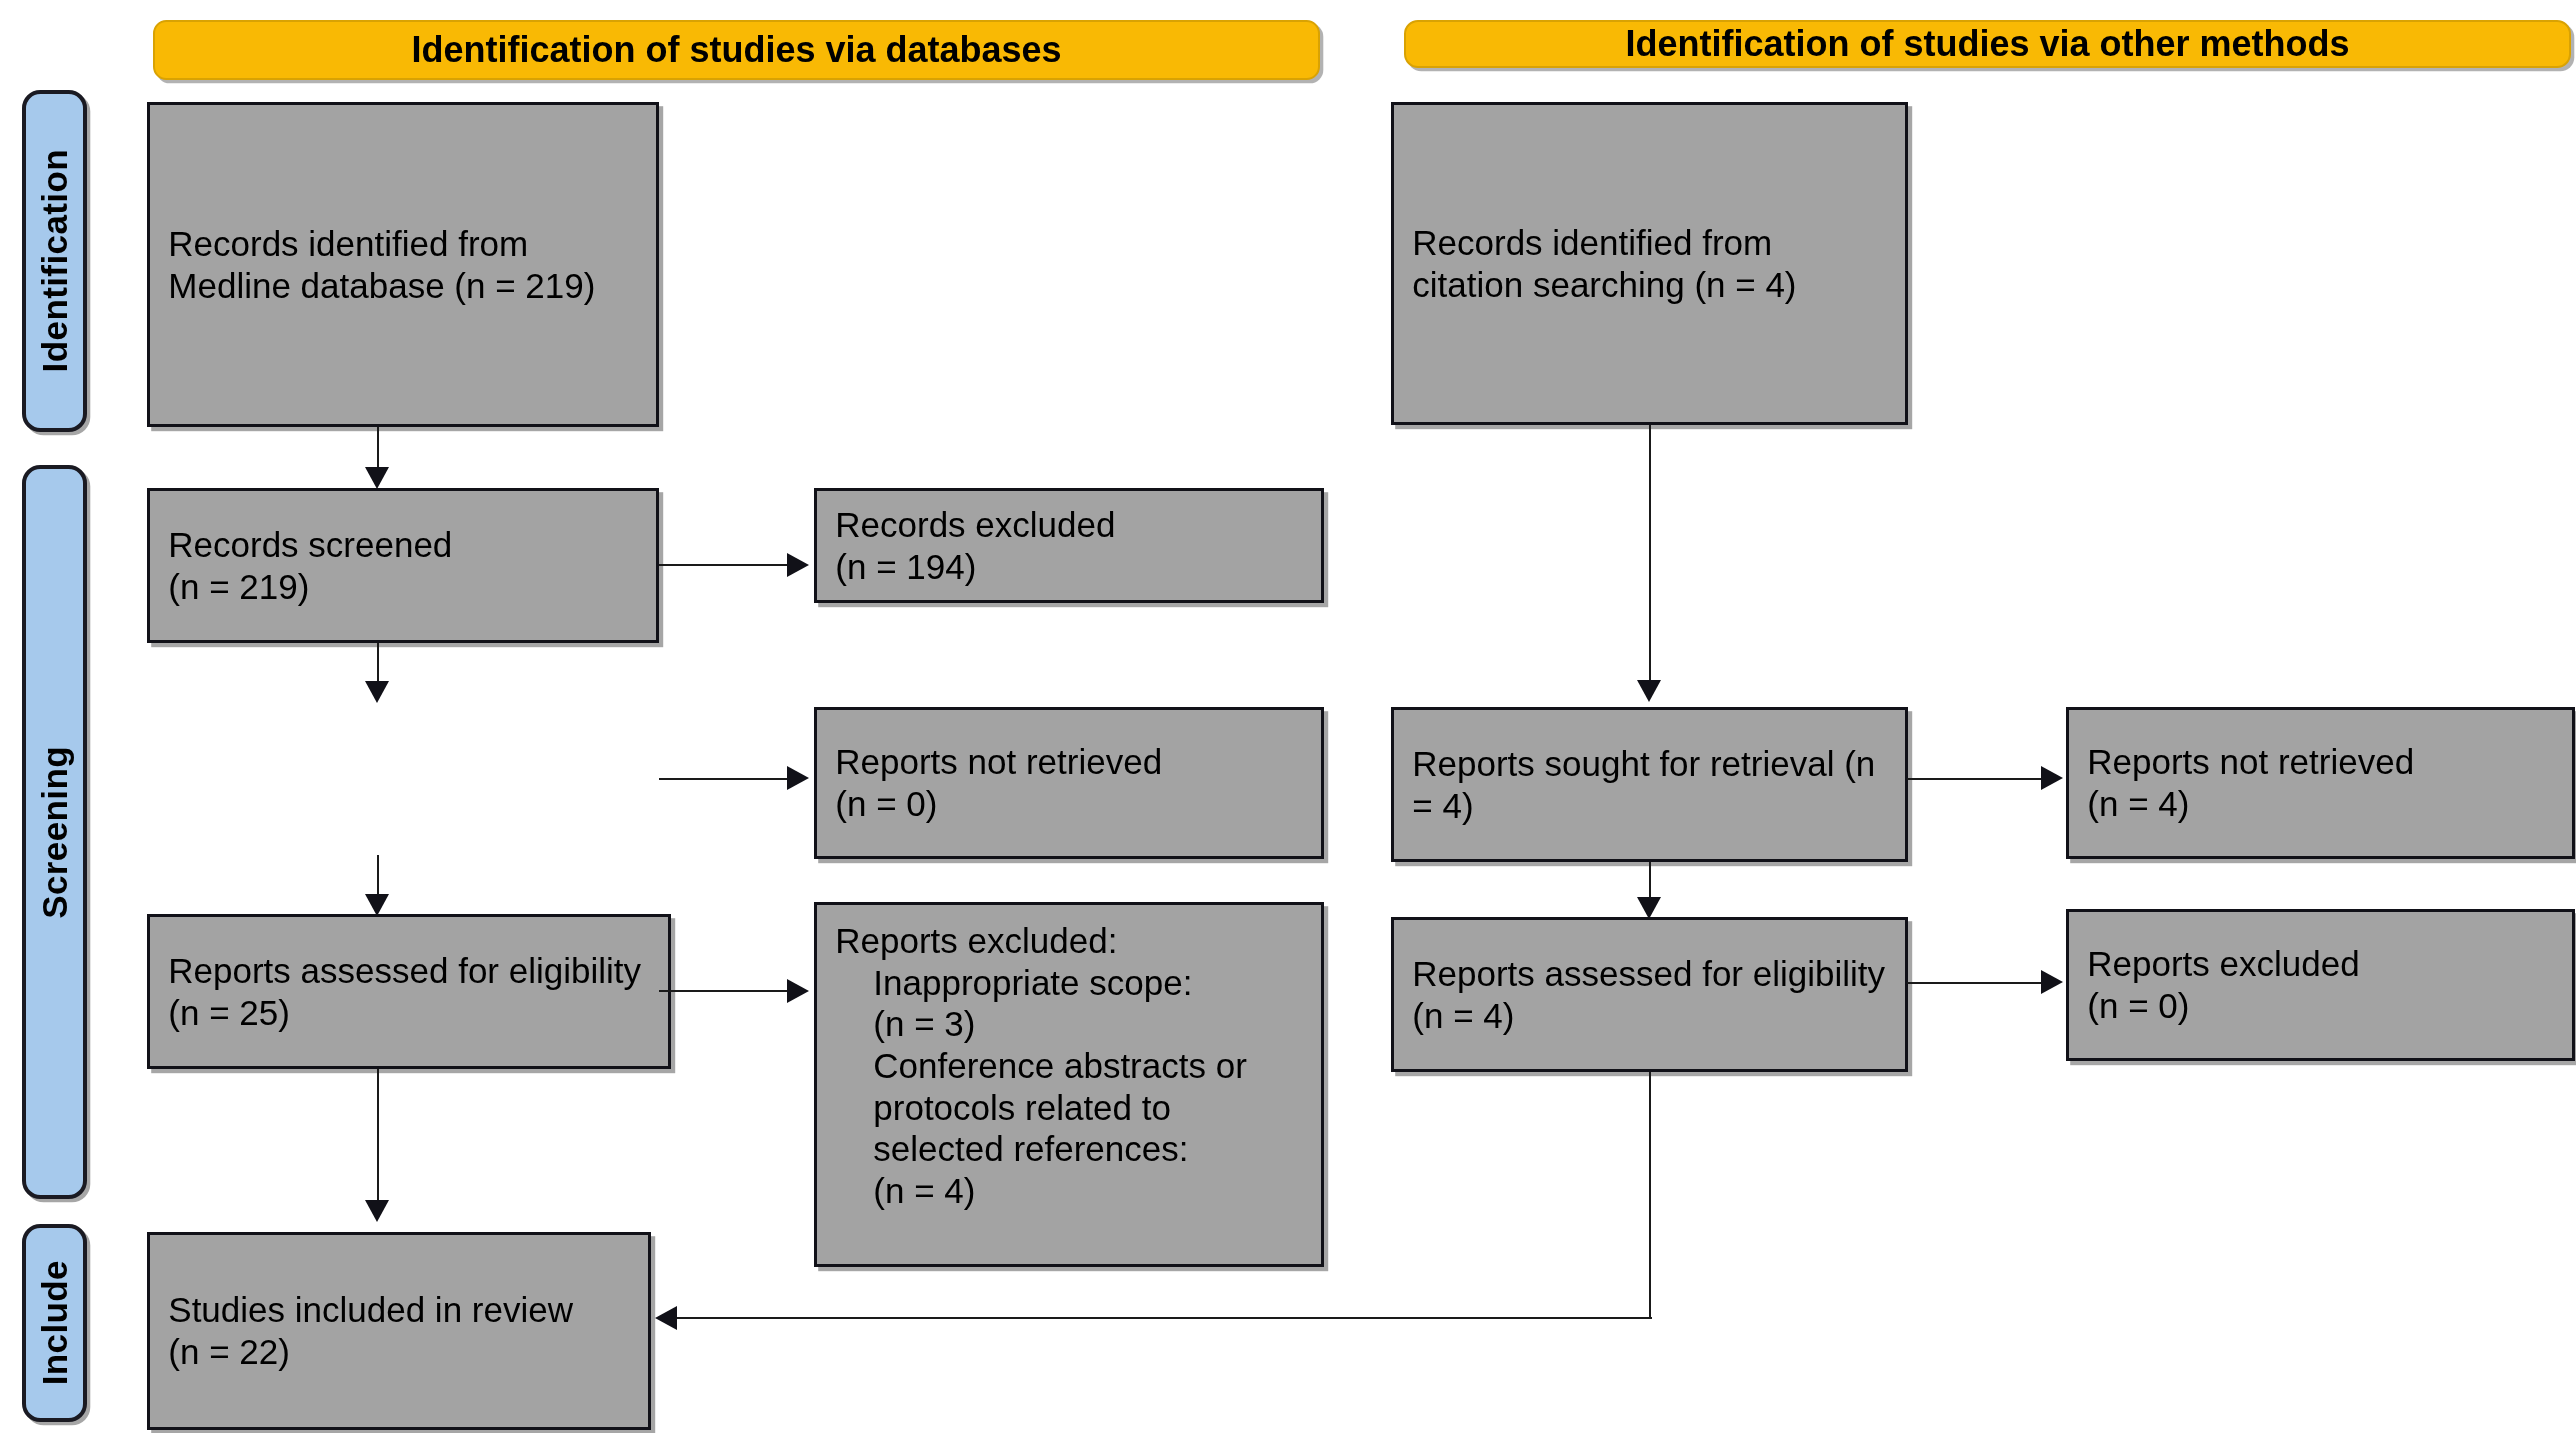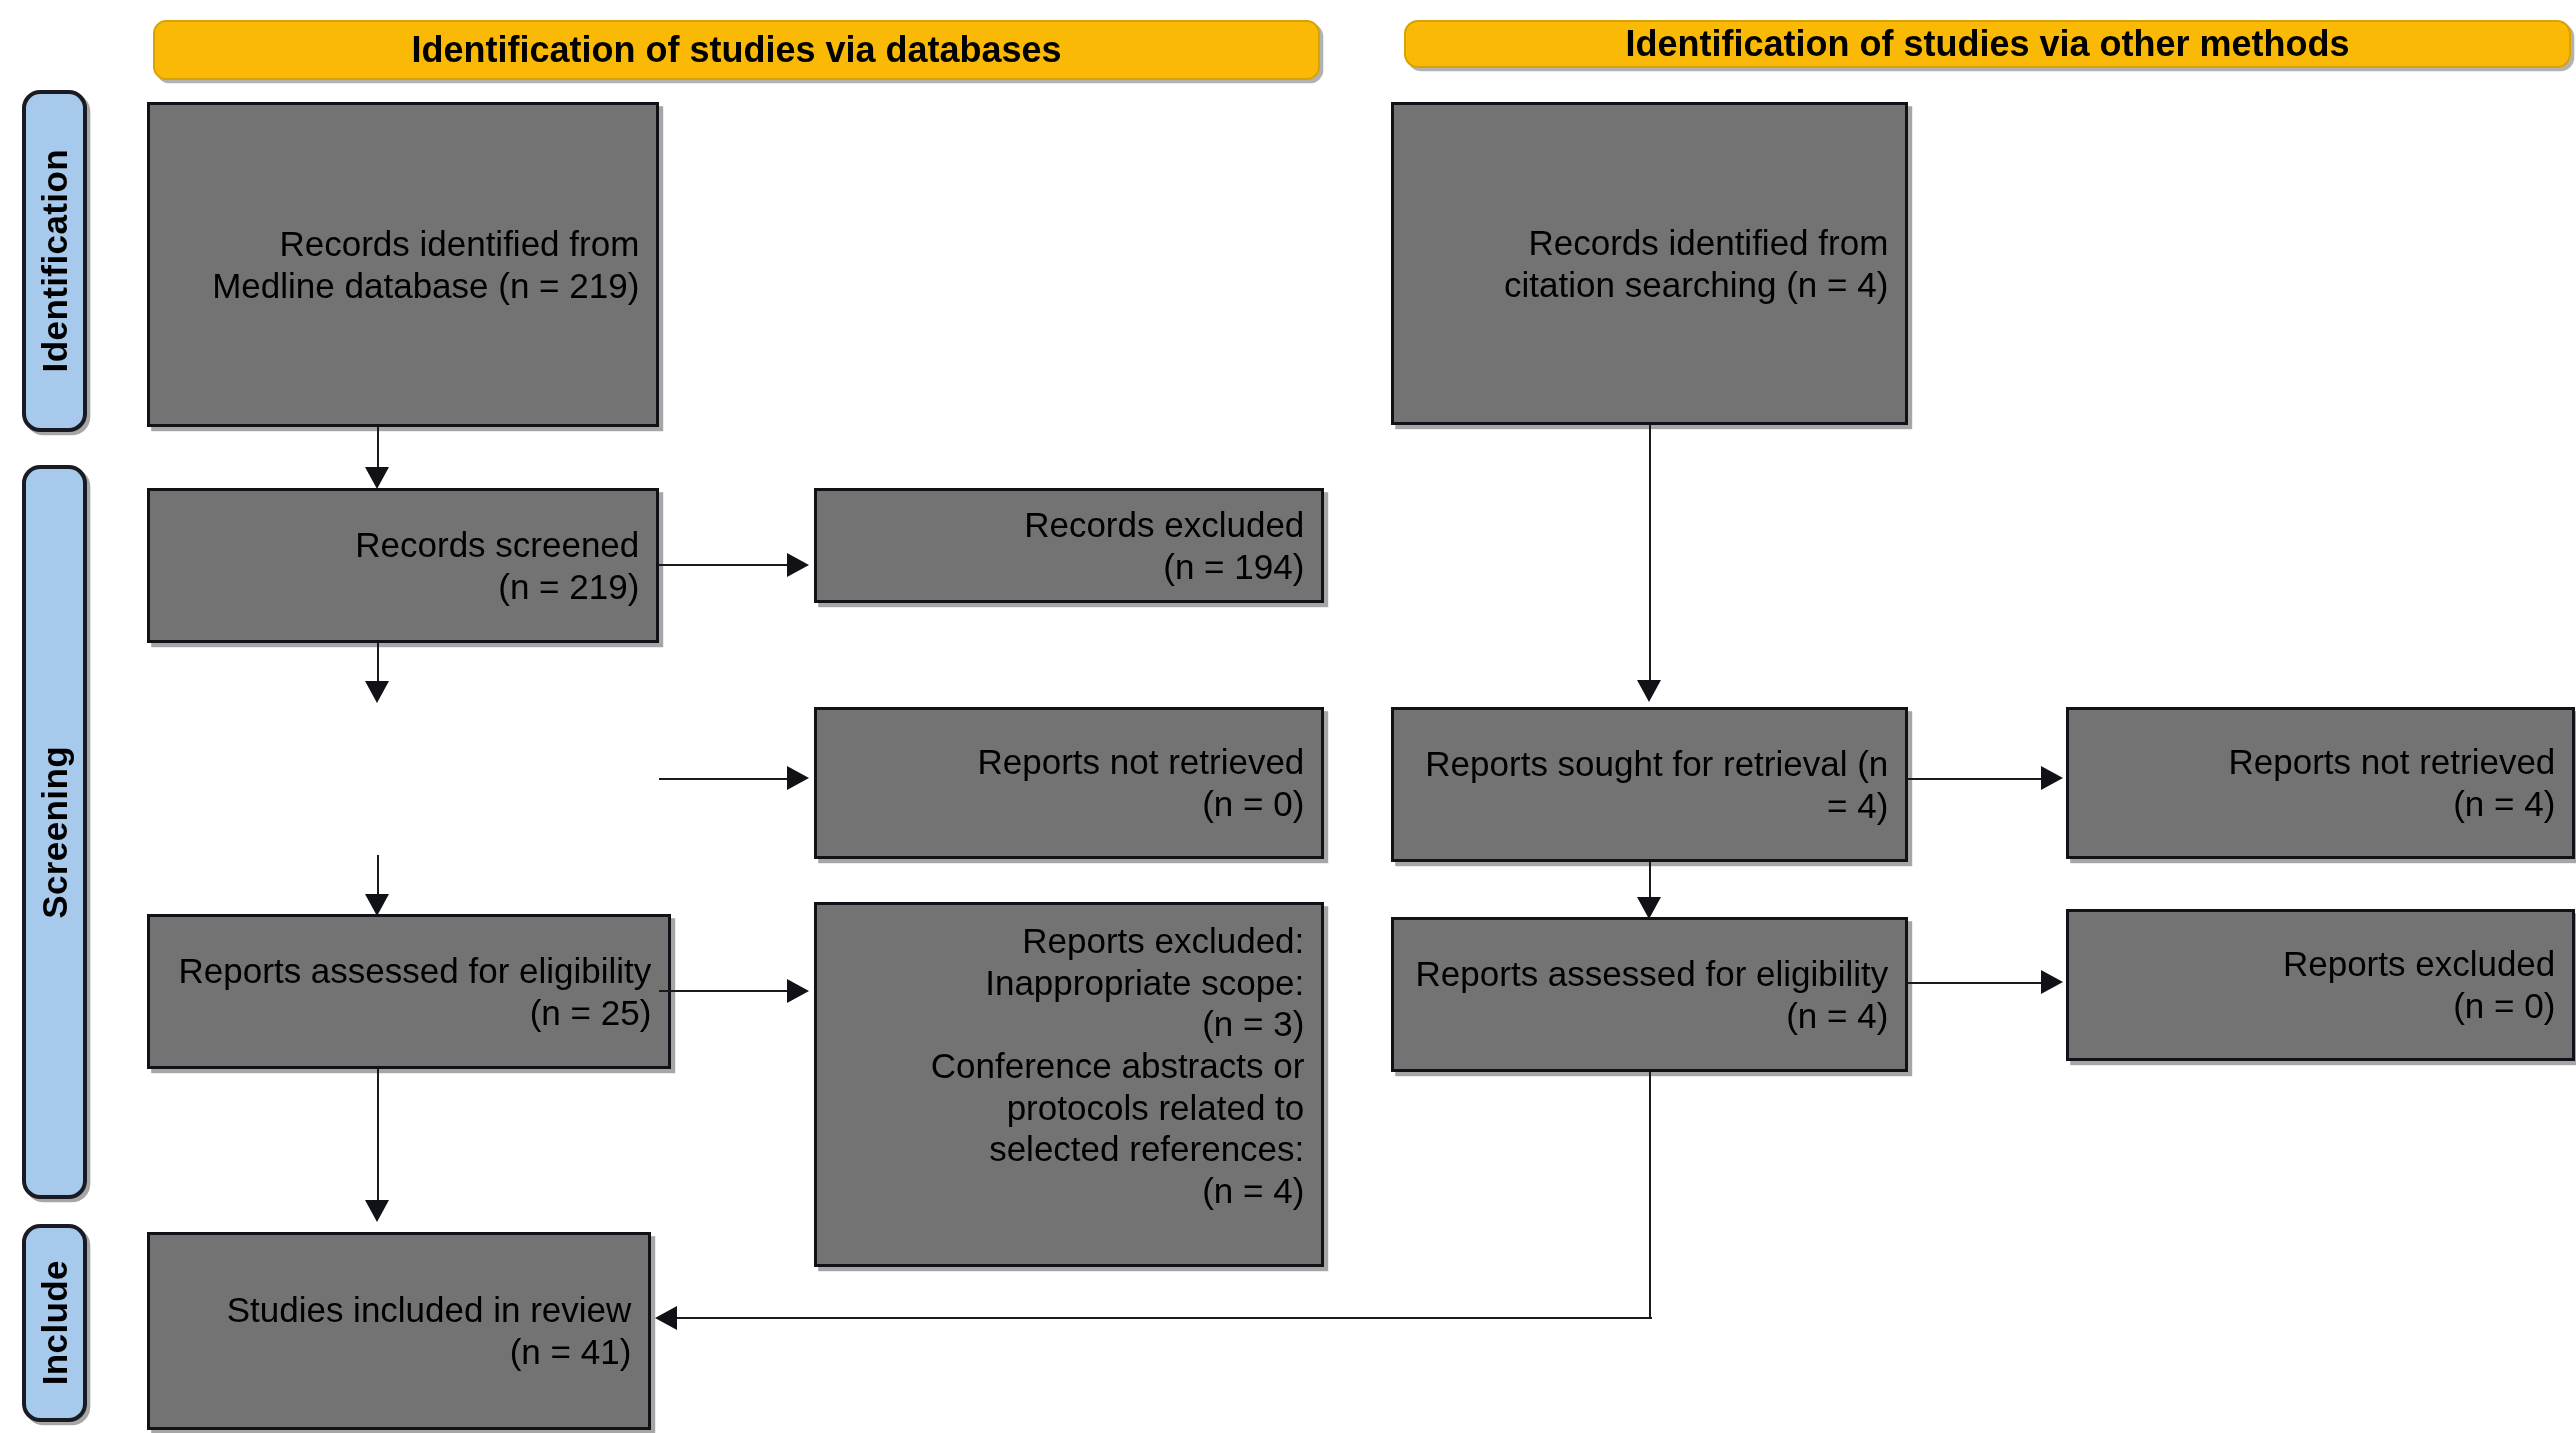"Records identified from Medline database" .flow-box { background: #737373 -> #a3a3a3; text-align: right -> none }
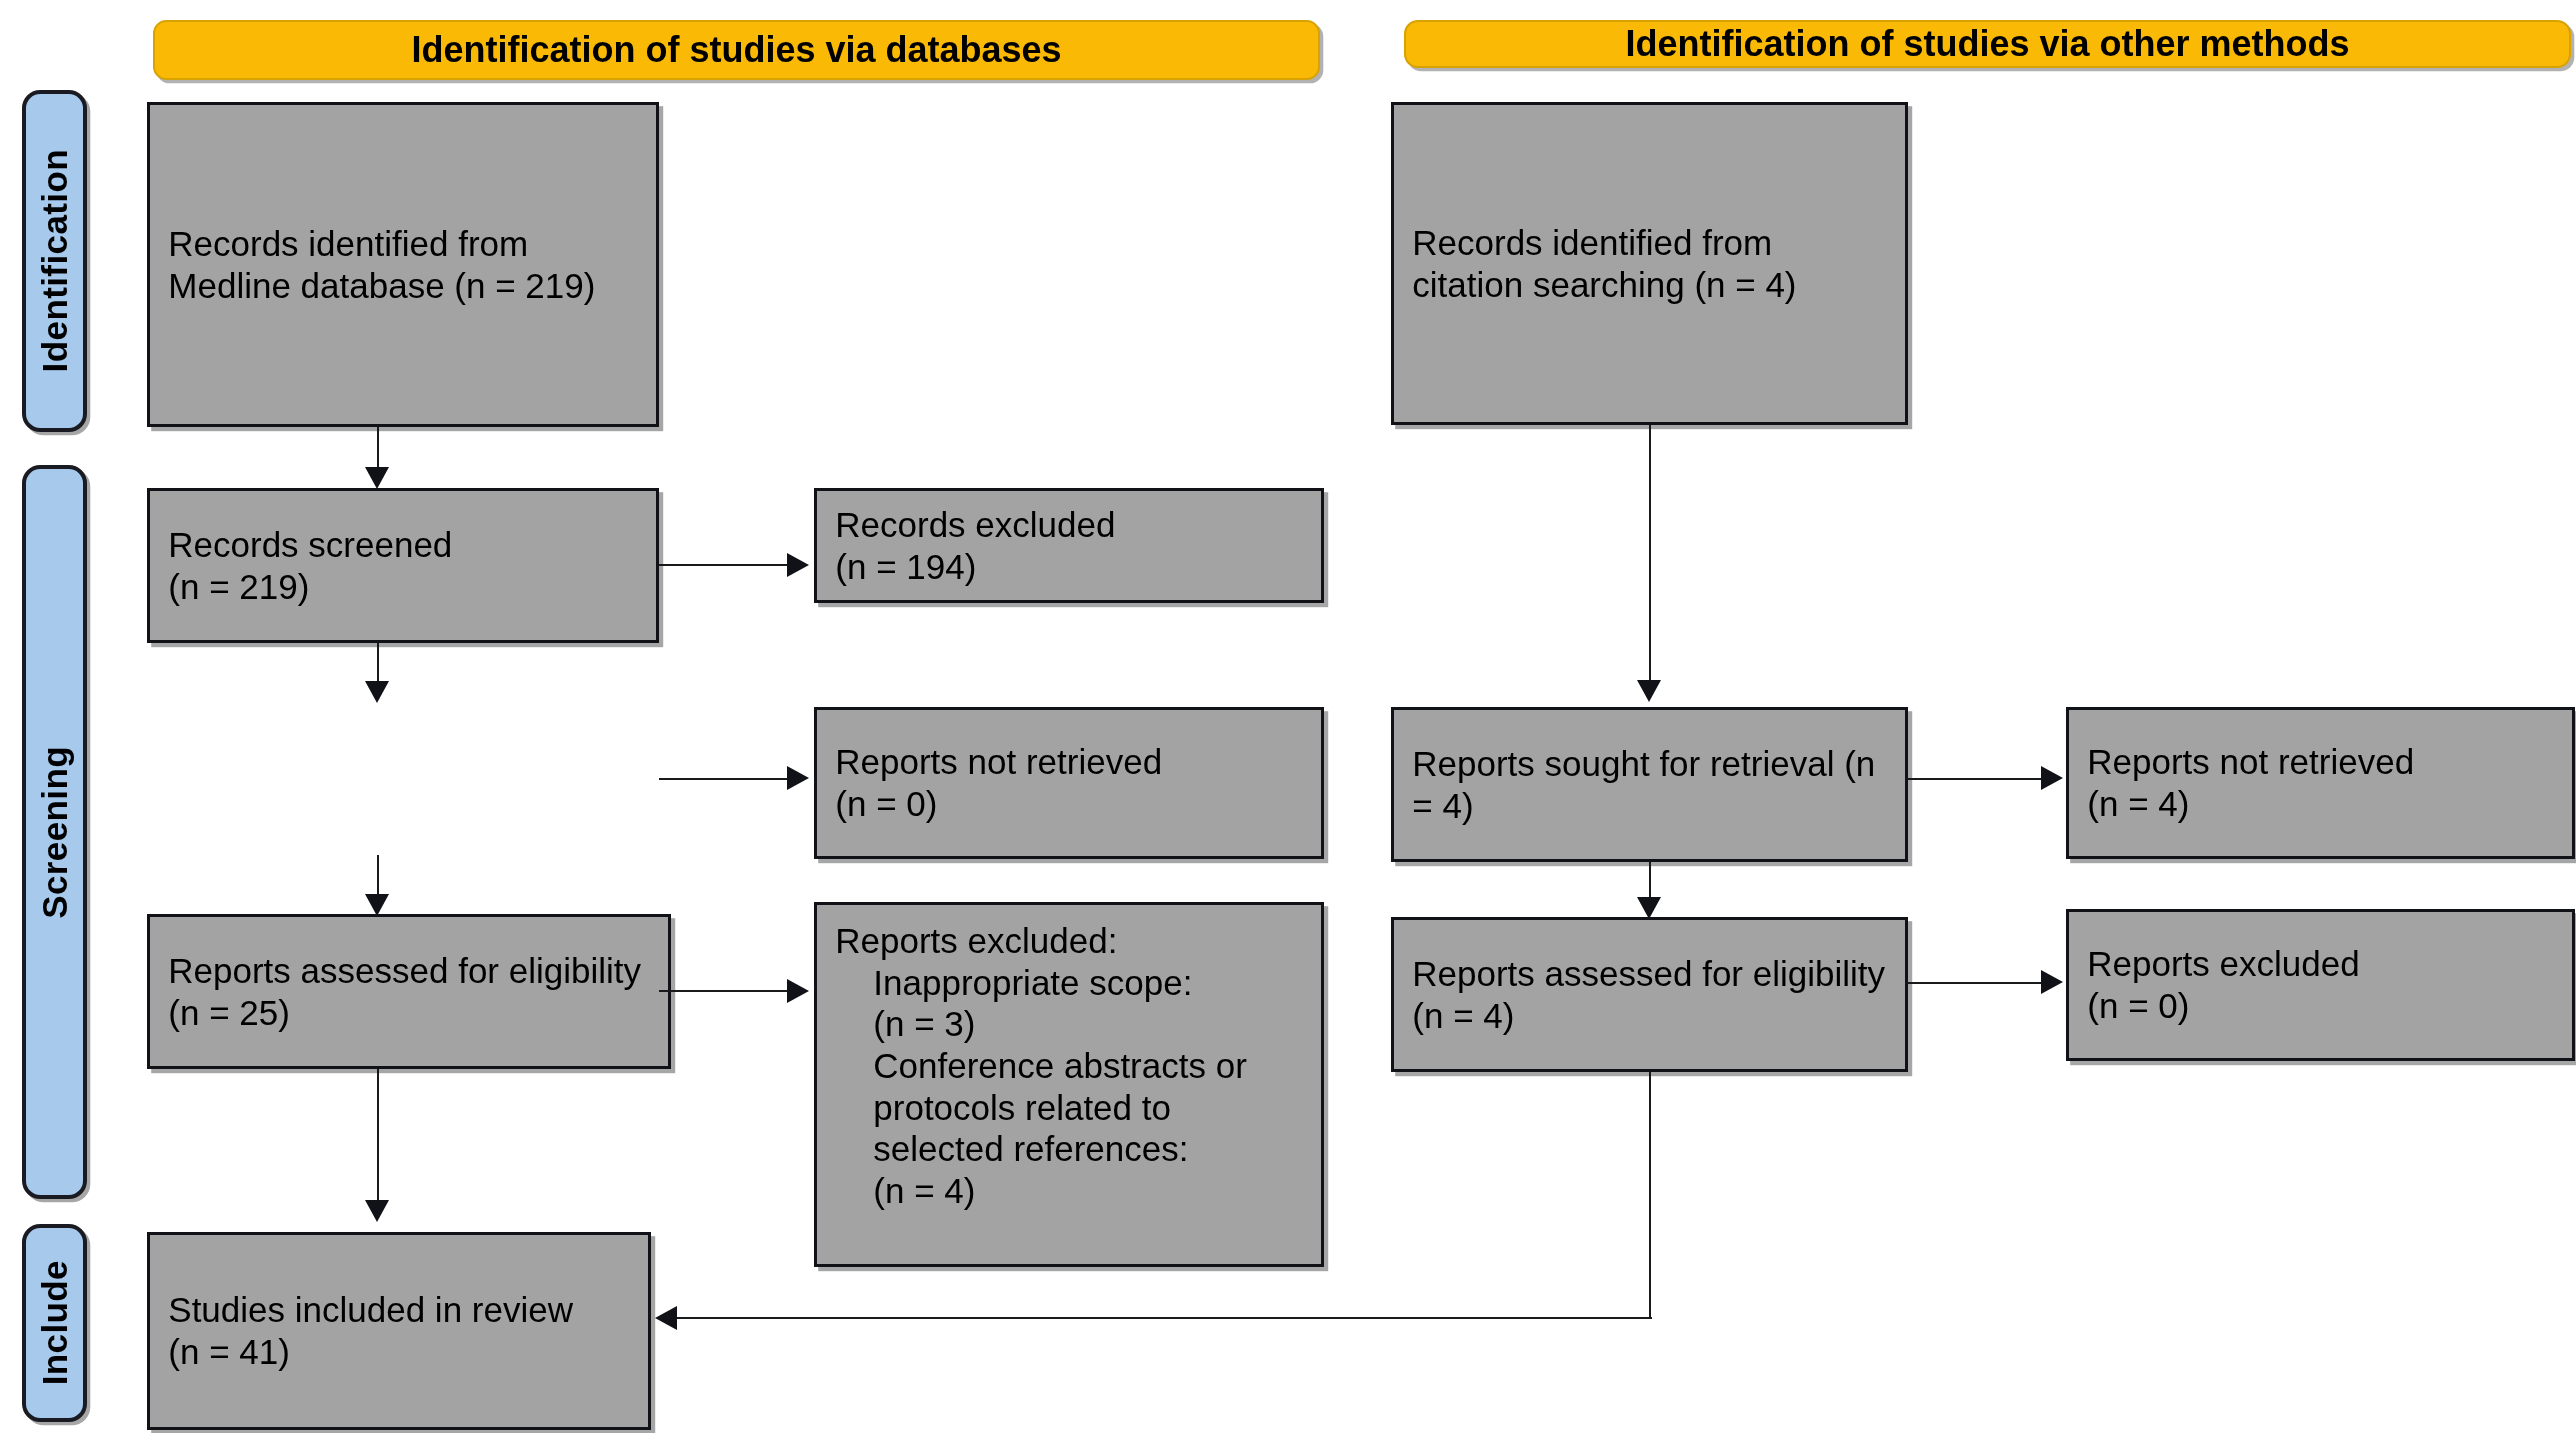"Studies included in review" div.box-text { text: 41 -> 22 }
